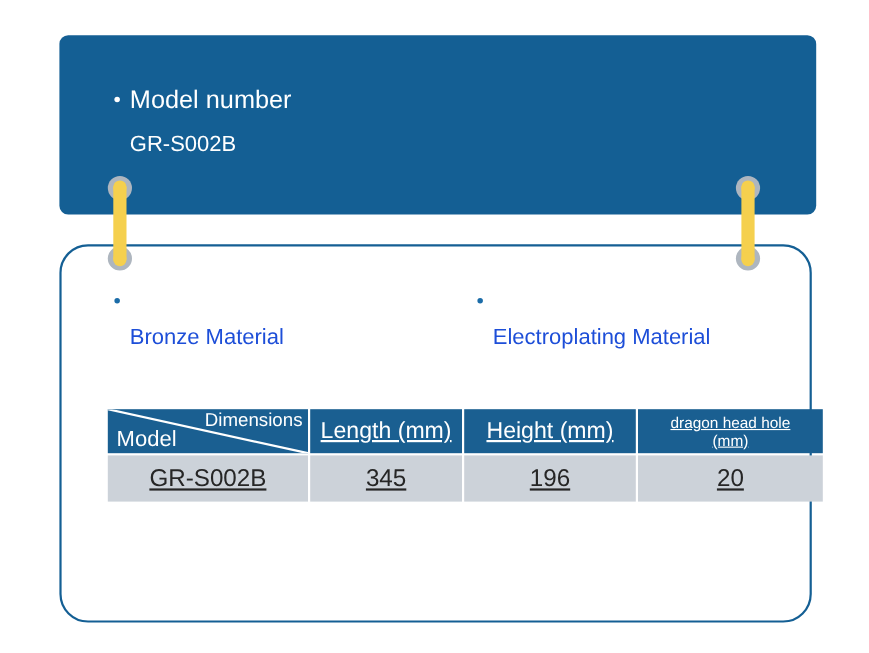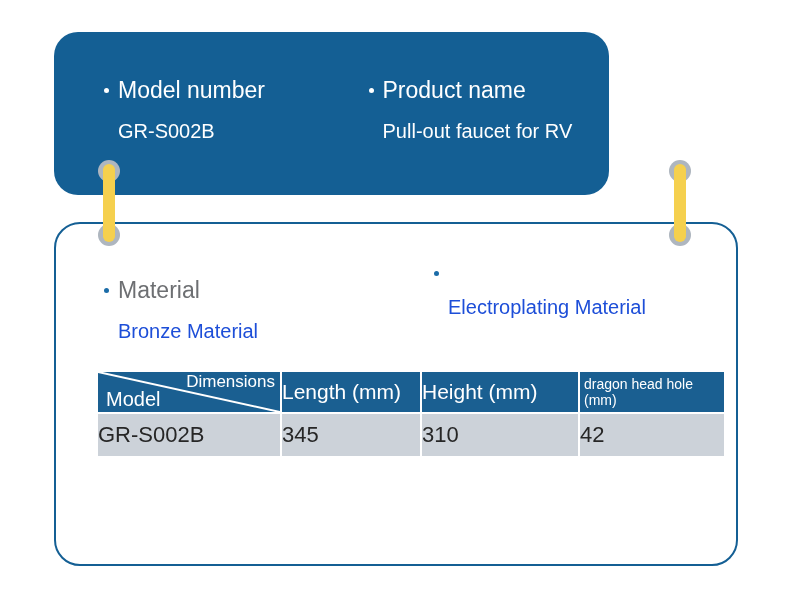"Model number" .top-card { border-radius: 24px -> 8px; width: 555px -> 688px }
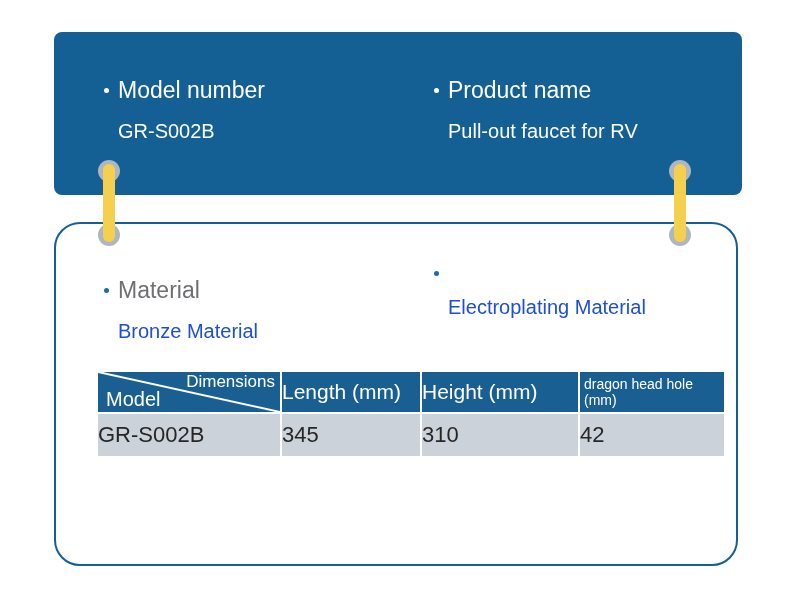"Product name" div.field-col-b { html: <div> <div> <span></span> <span>Product name</span> </div> <div>Pull-out faucet for RV</div> </div> -> none }
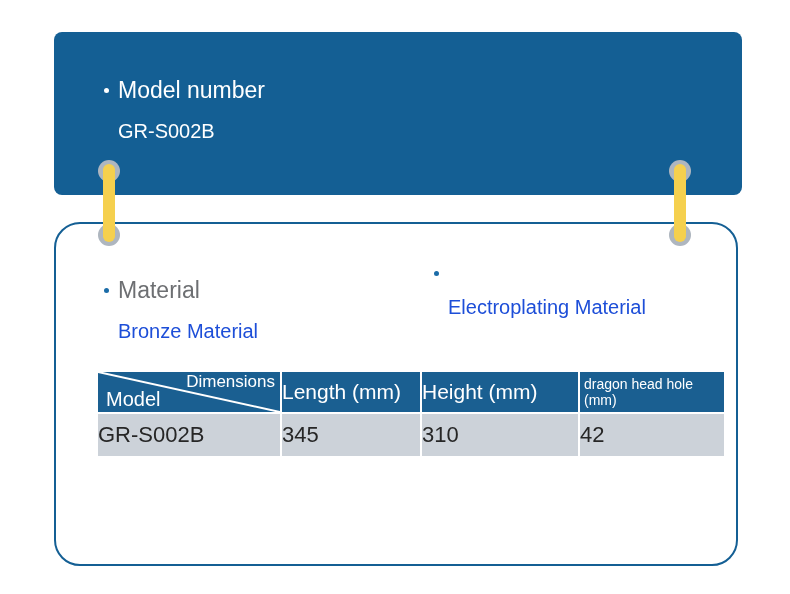"Material" span { html: <span>Material</span> -> none }
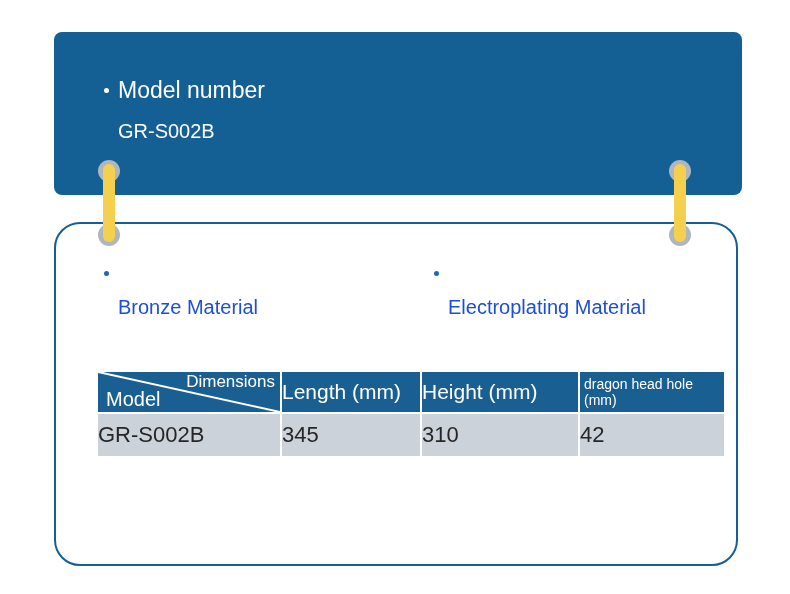"Dimensions" .spec-table td { text-align: left -> center; text-decoration: none -> underline }
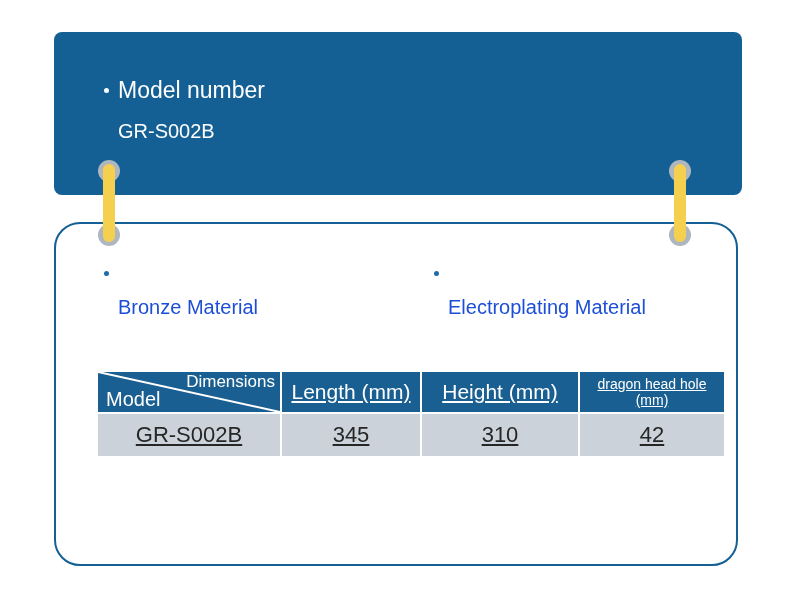"dragon head hole (mm)" .spec-table thead td.small { padding: 0 4px -> 0 16px }
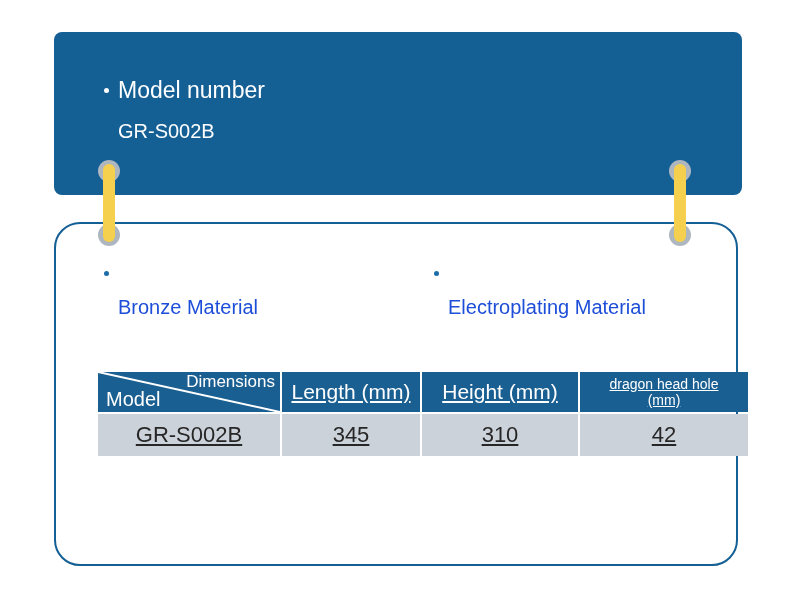"310" td.col-3 { text: 310 -> 196 }
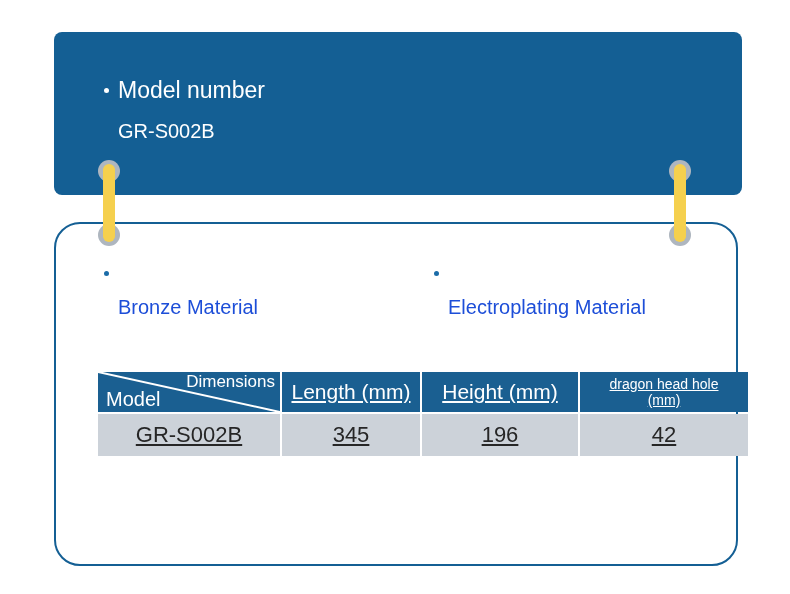"42" td.col-4 { text: 42 -> 20 }
